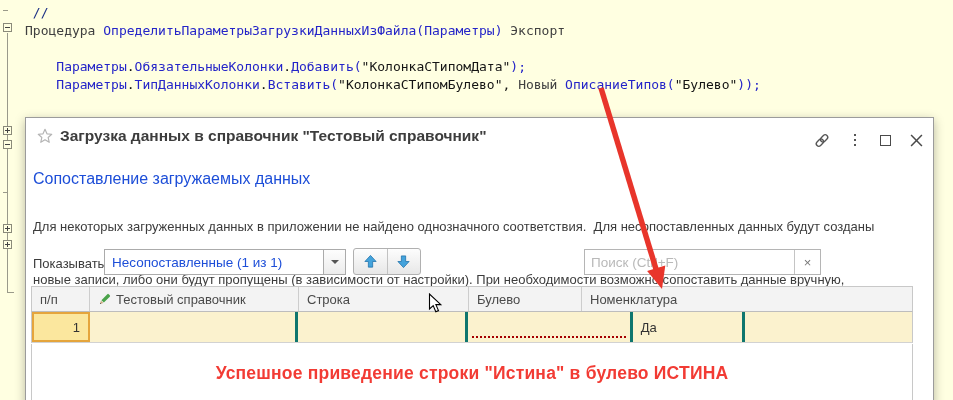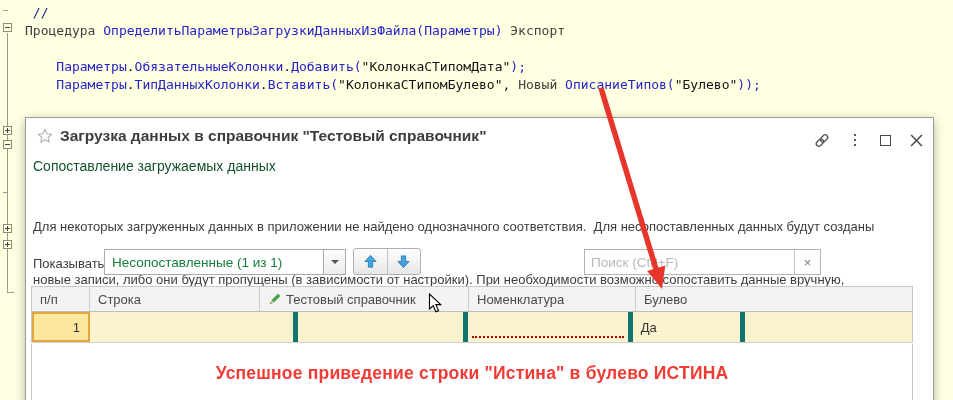"Сопоставление загружаемых данных" .section-title { color: #14532d -> #1d4ed8; font-size: 14px -> 16px; top: 40px -> 52px }
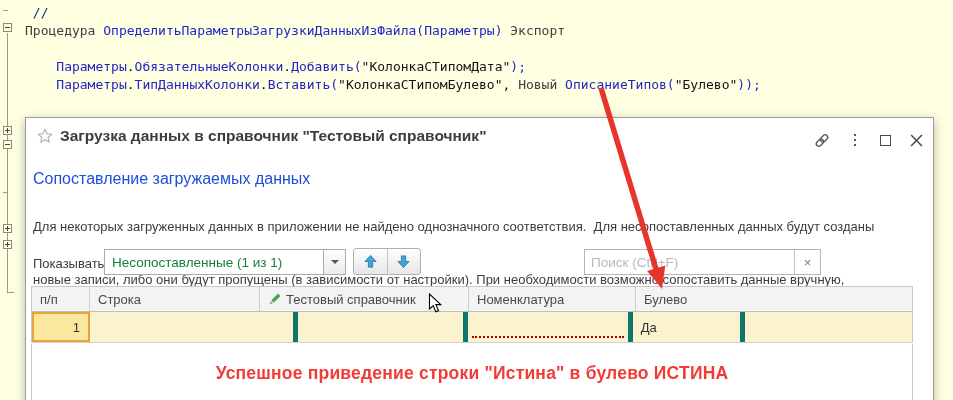"Несопоставленные (1 из 1)" .combo-text { color: #15803d -> #1d4ed8 }
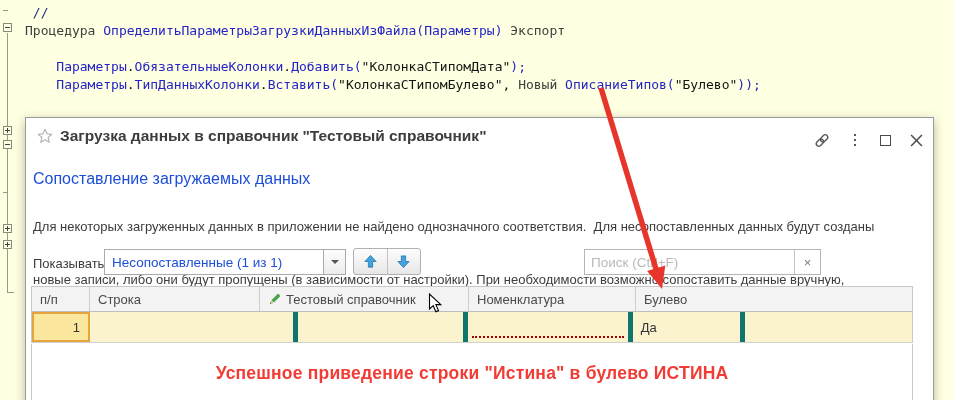"Строка" div.gh-cell { order: before "Тестовый справочник" -> after "Тестовый справочник" }
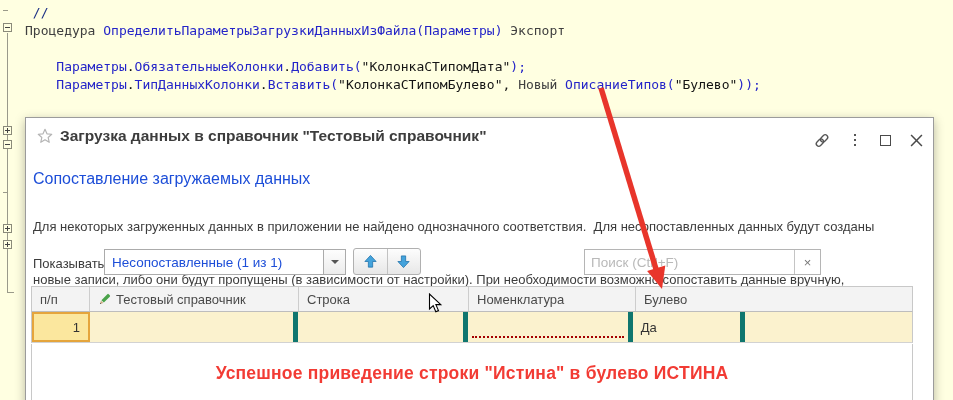"Номенклатура" div.gh-cell { order: before "Булево" -> after "Булево" }
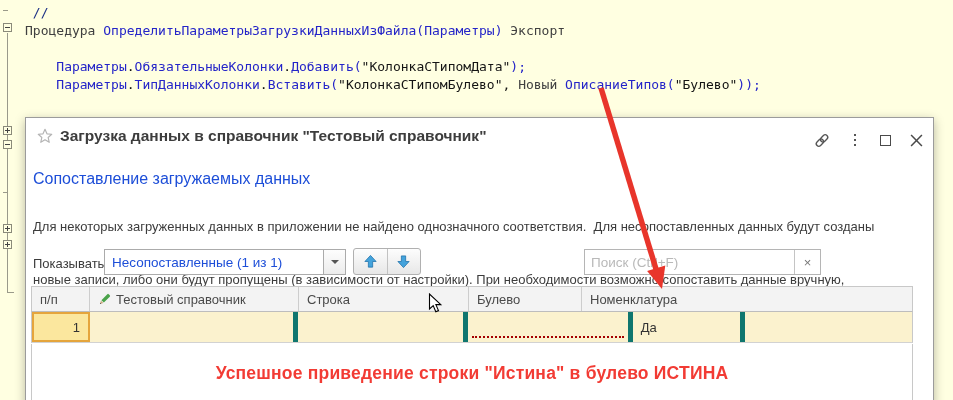"Да" .gr-cell { border-right: 5px solid #0f766e -> 3px solid #0f766e }
